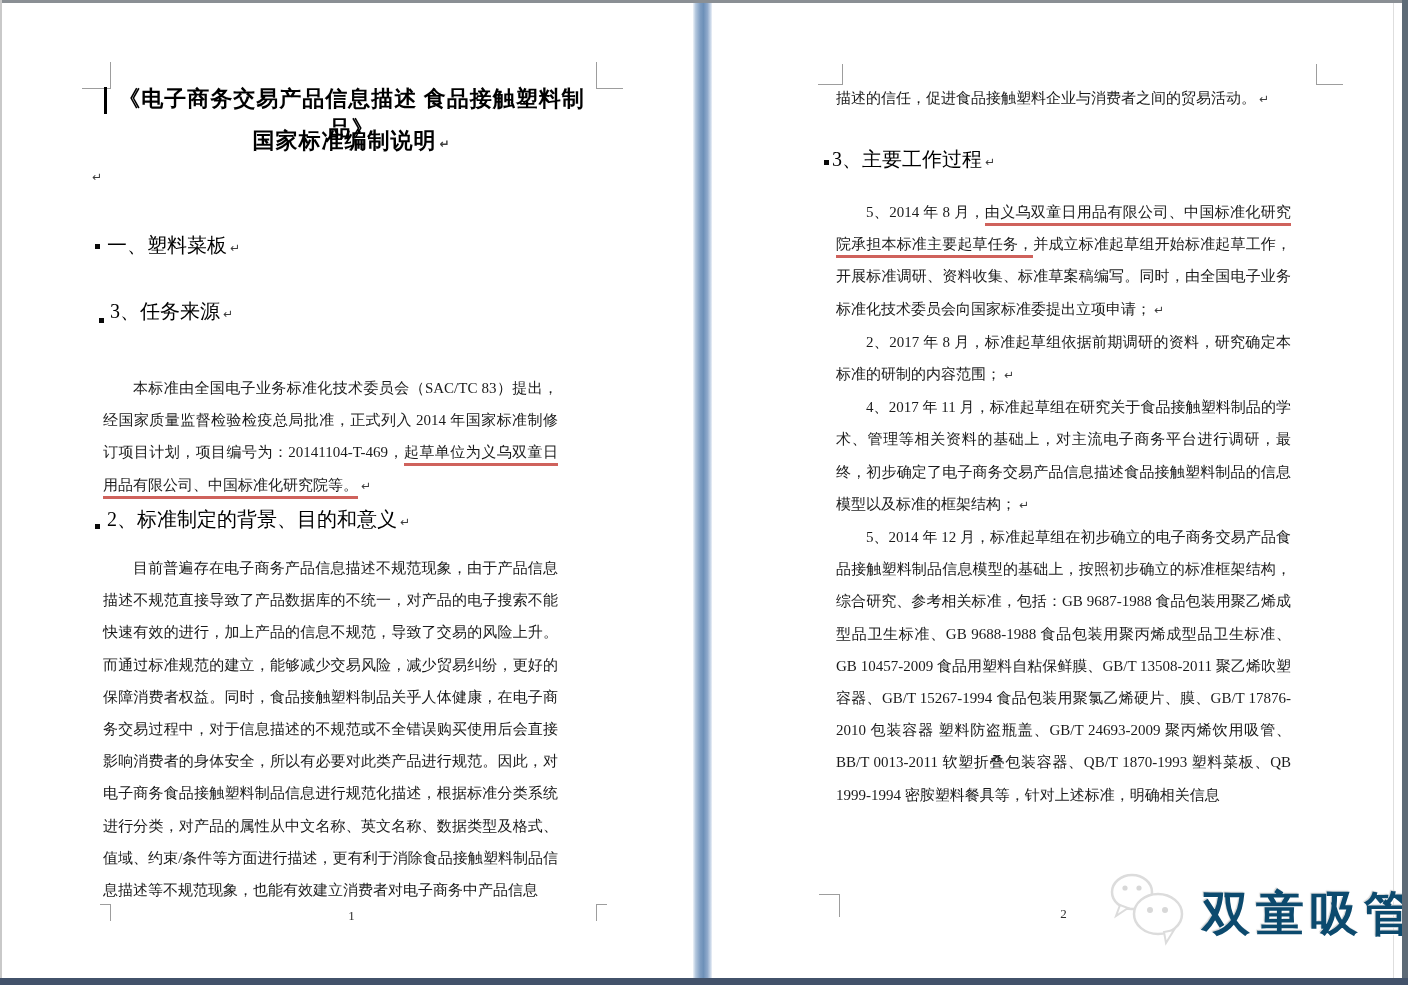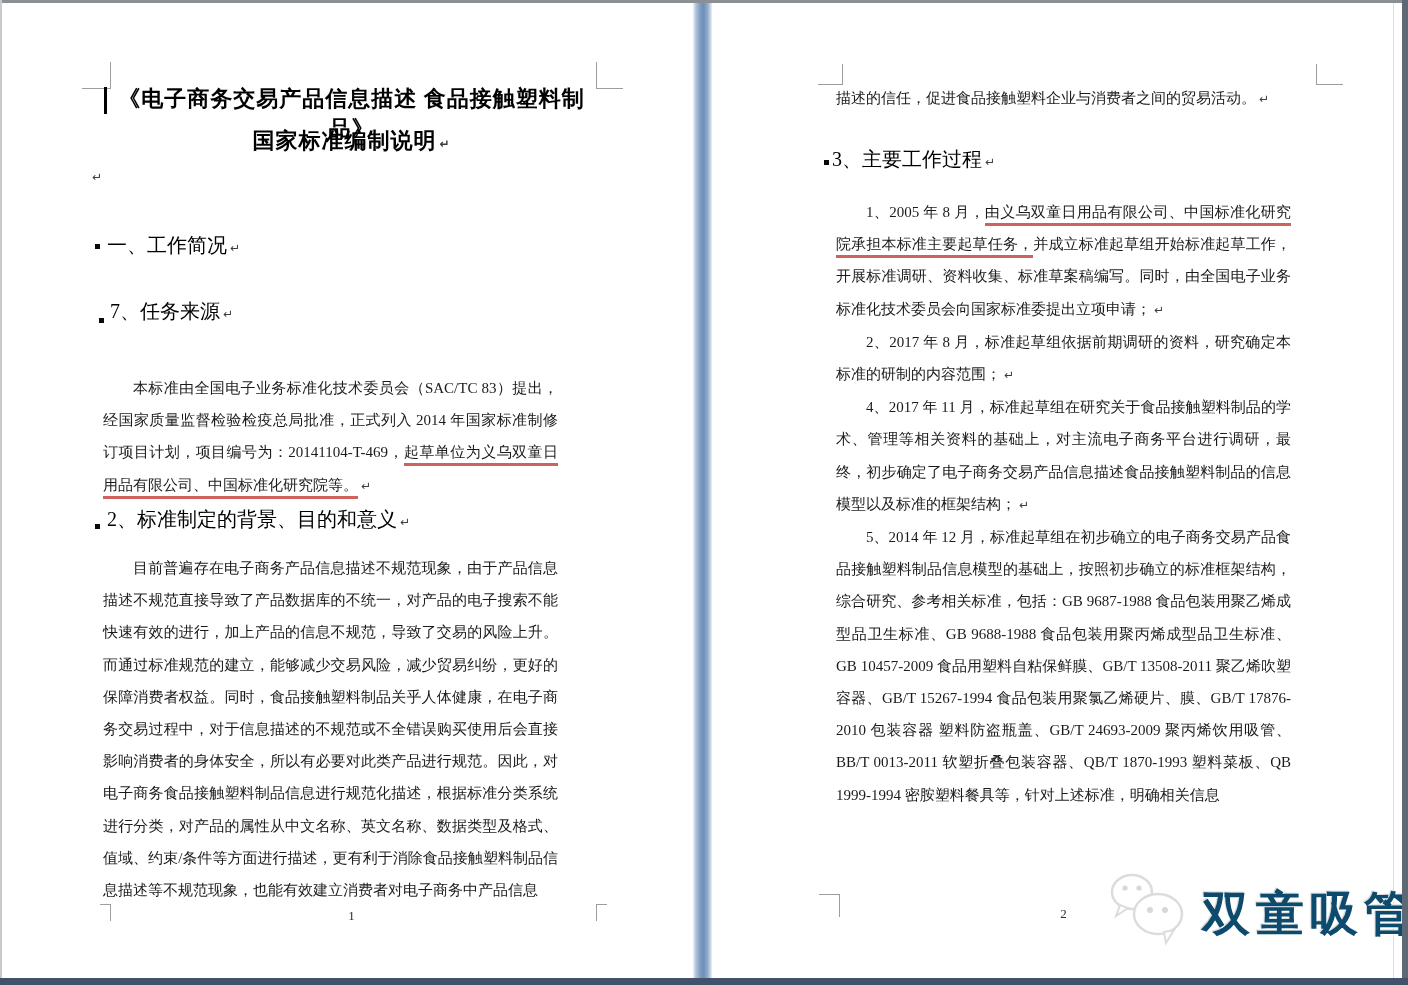"1、2005 年 8 月，" span { text: 1、2005 -> 5、2014 }
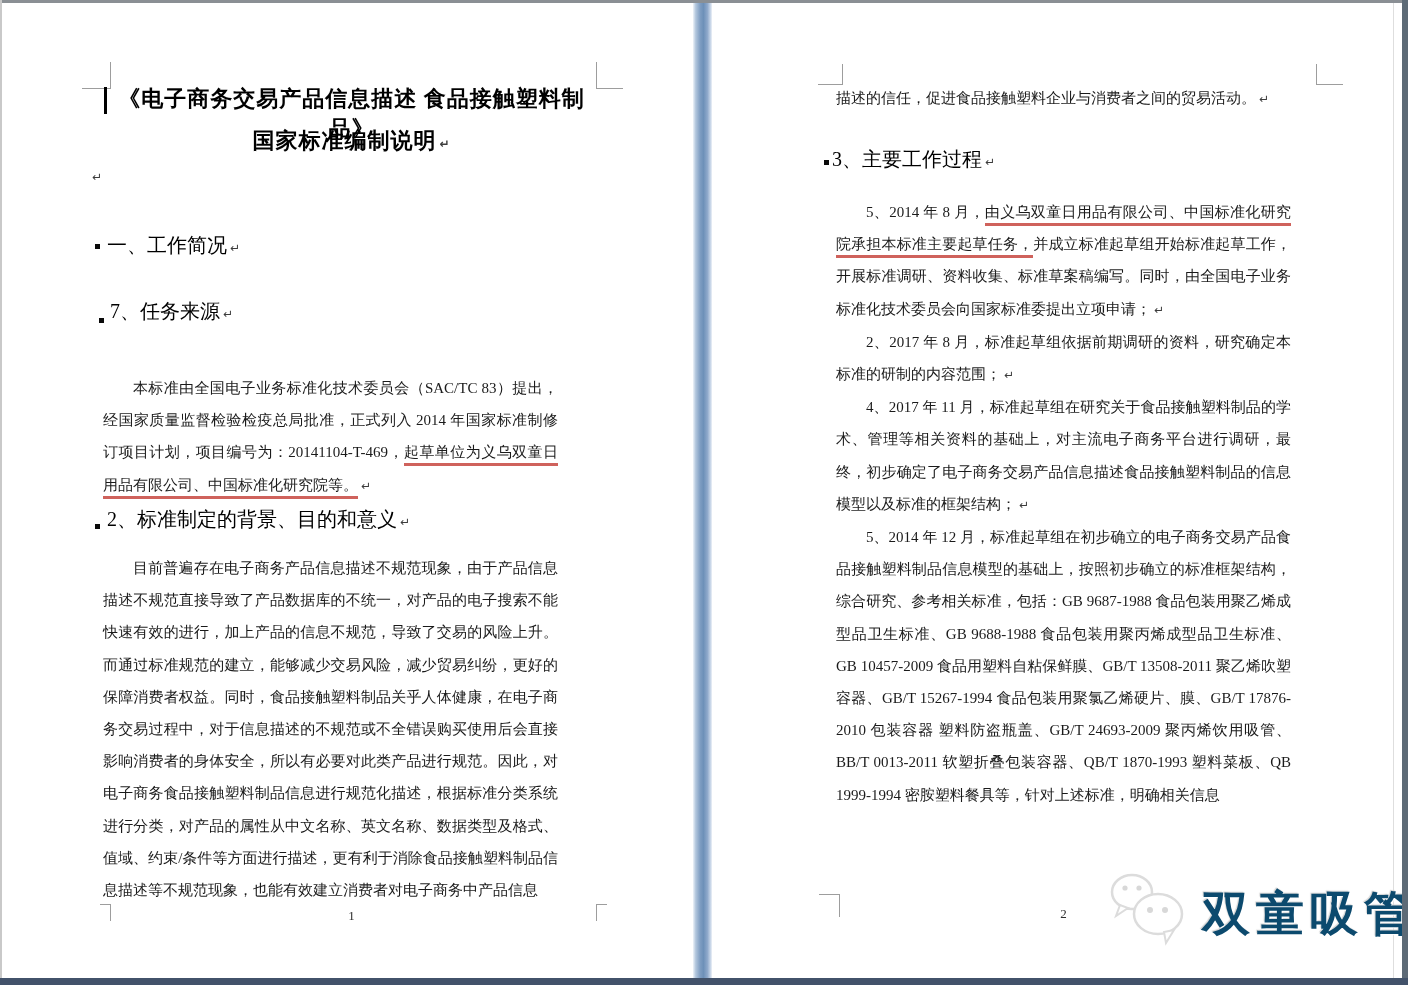"一、工作简况" span { text: 工作简况 -> 塑料菜板 }
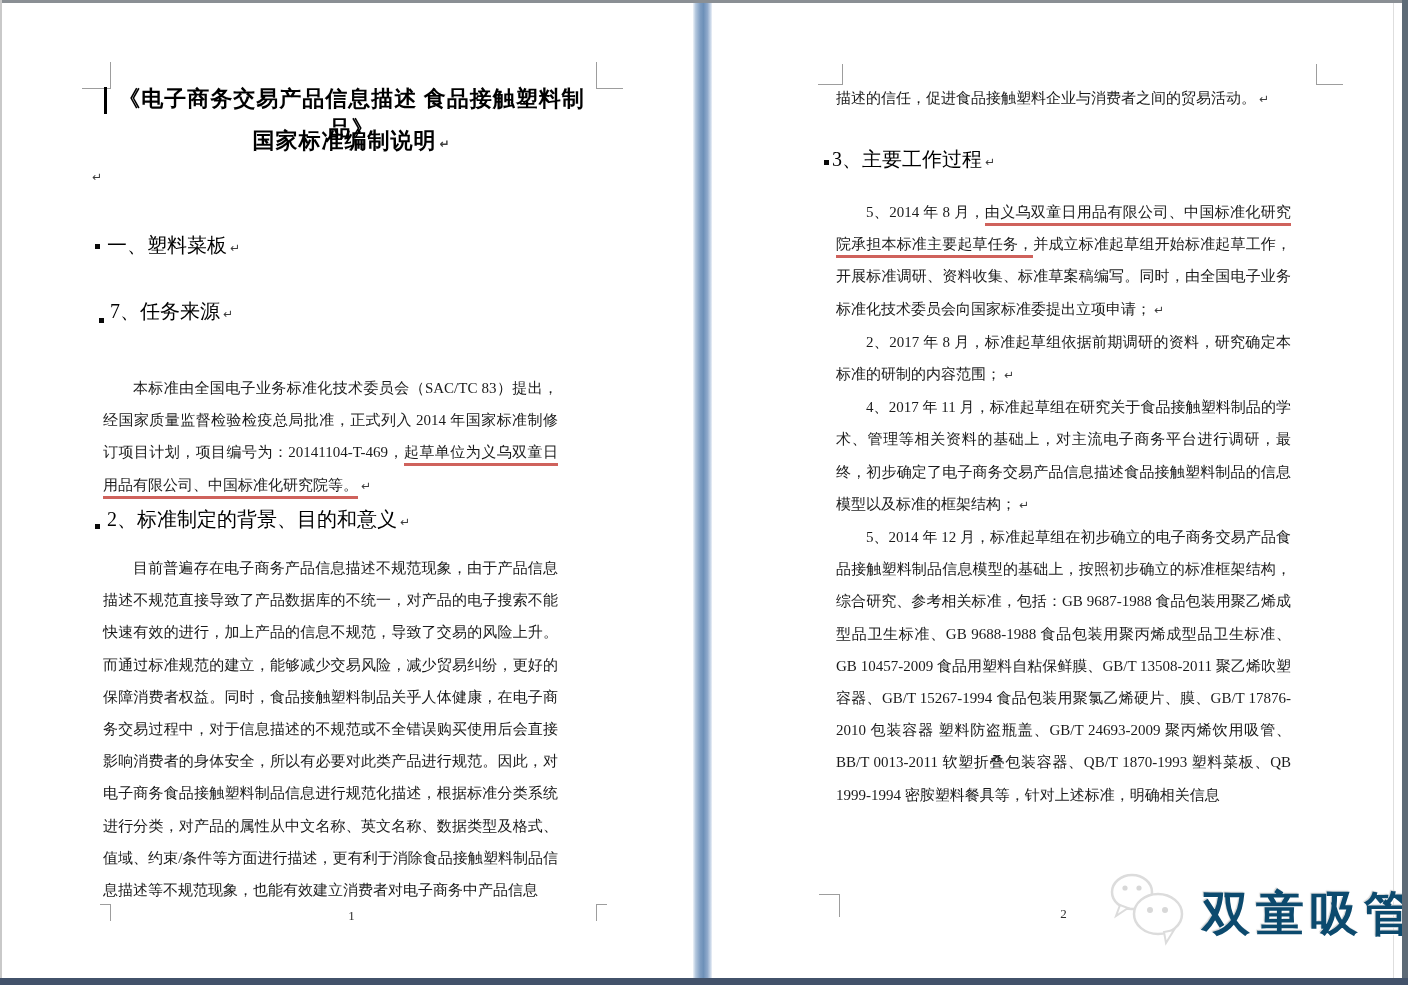"7、任务来源" span { text: 7 -> 3 }
